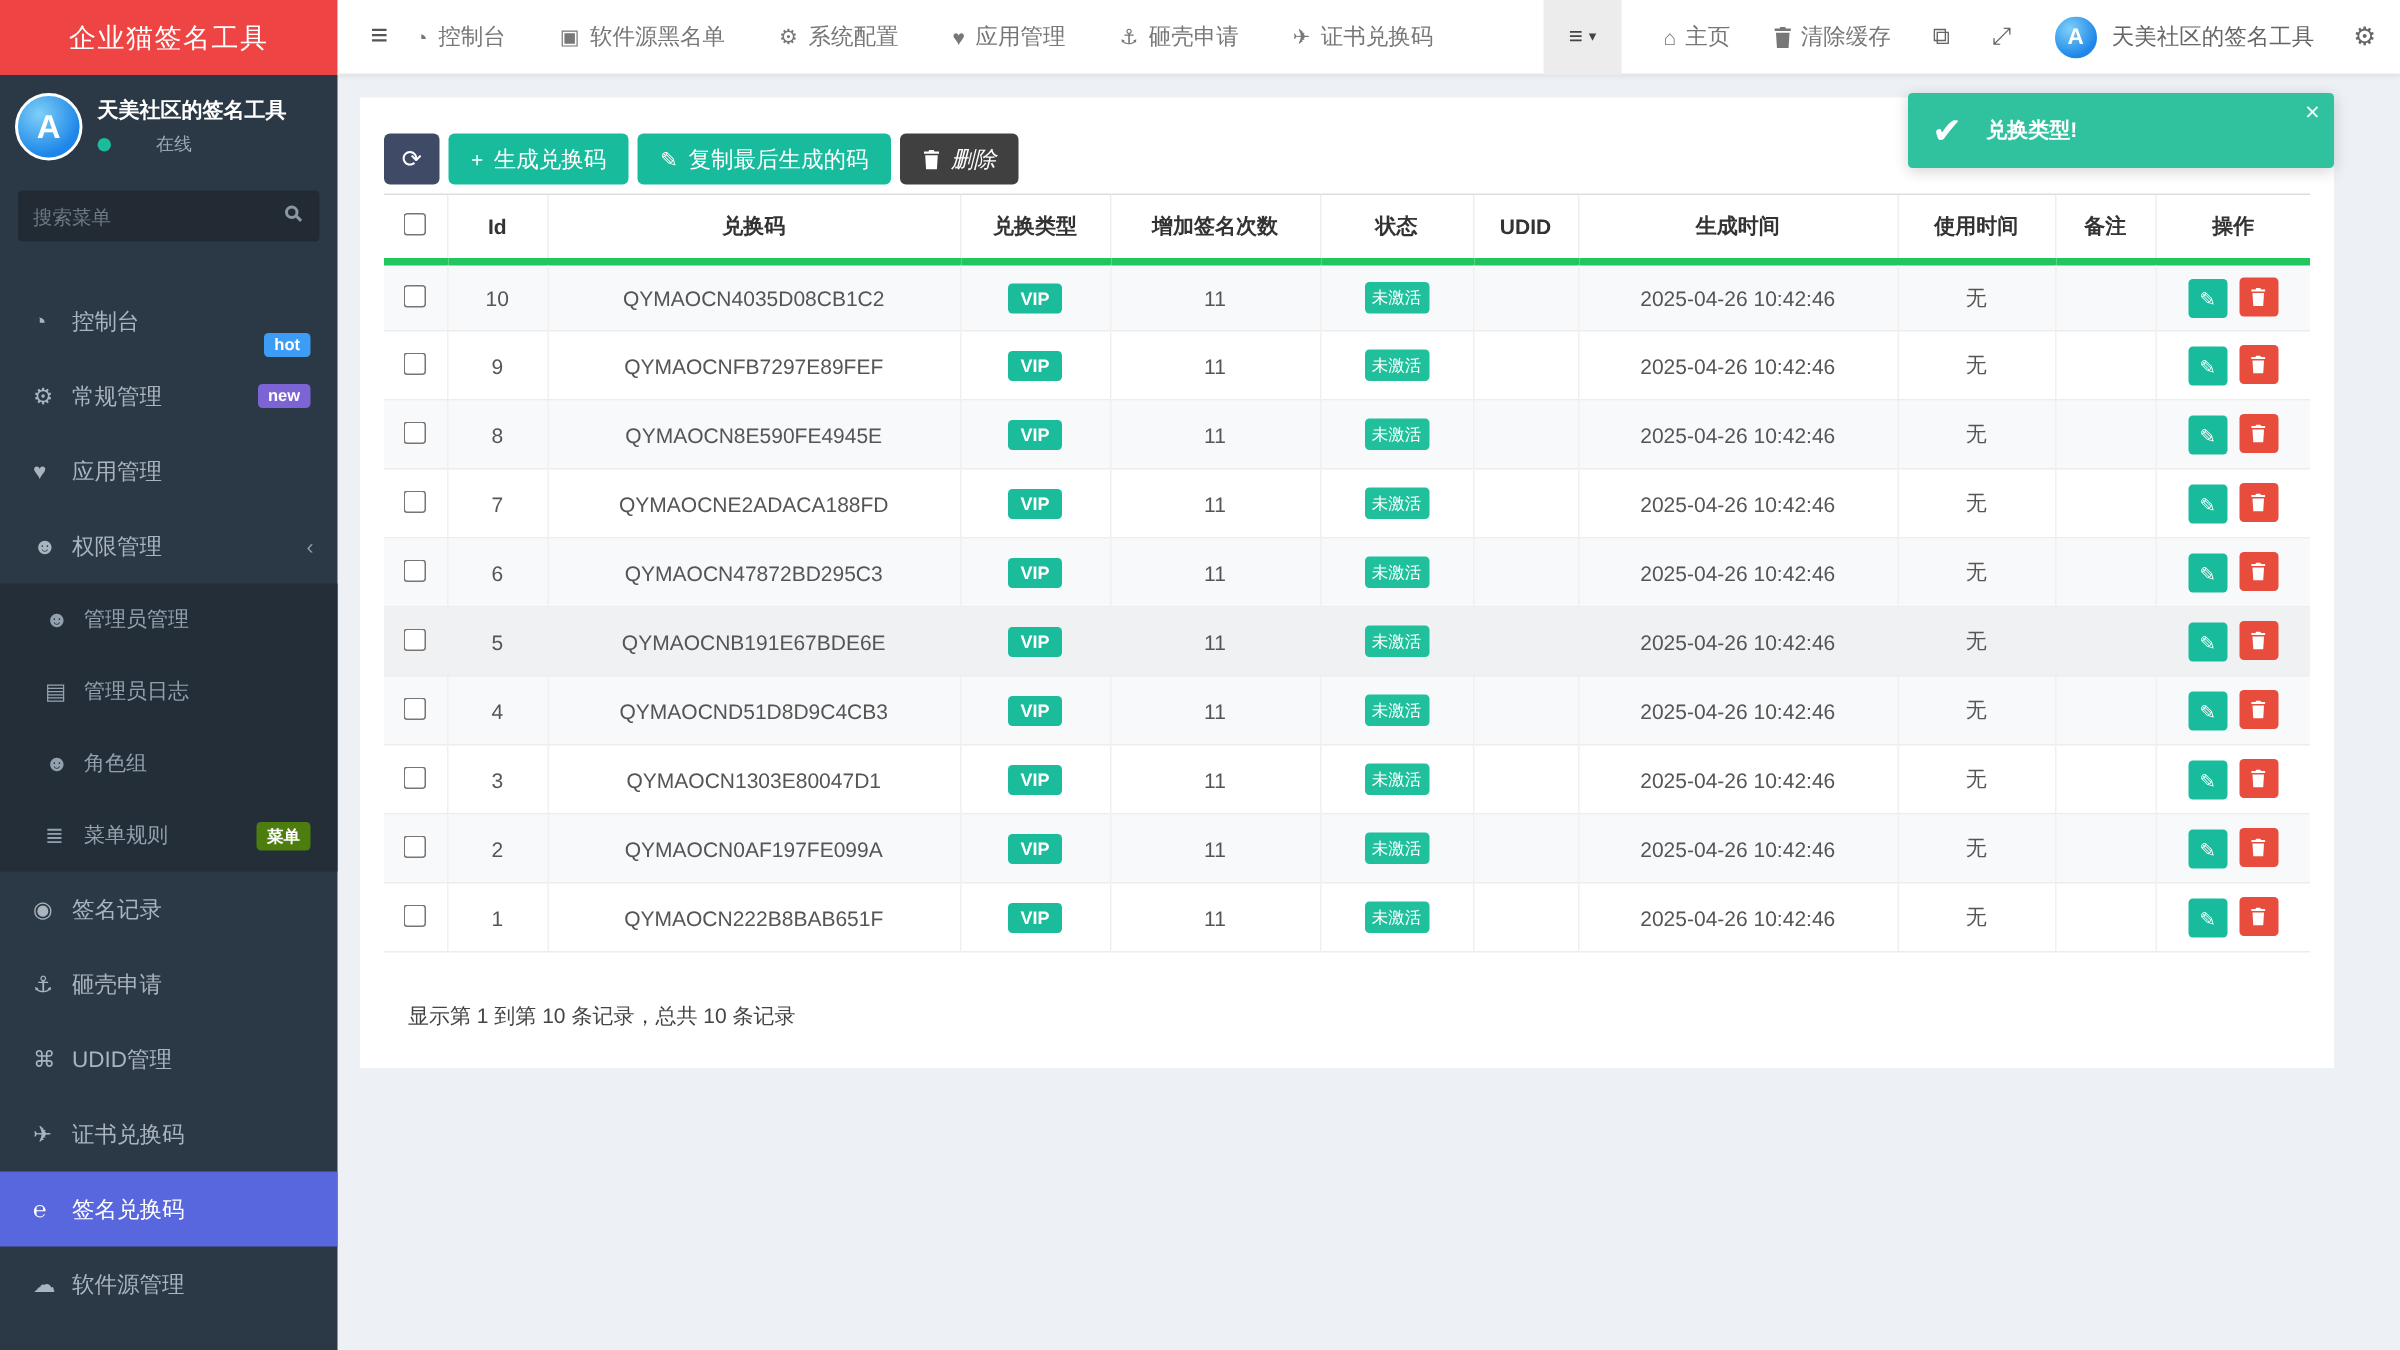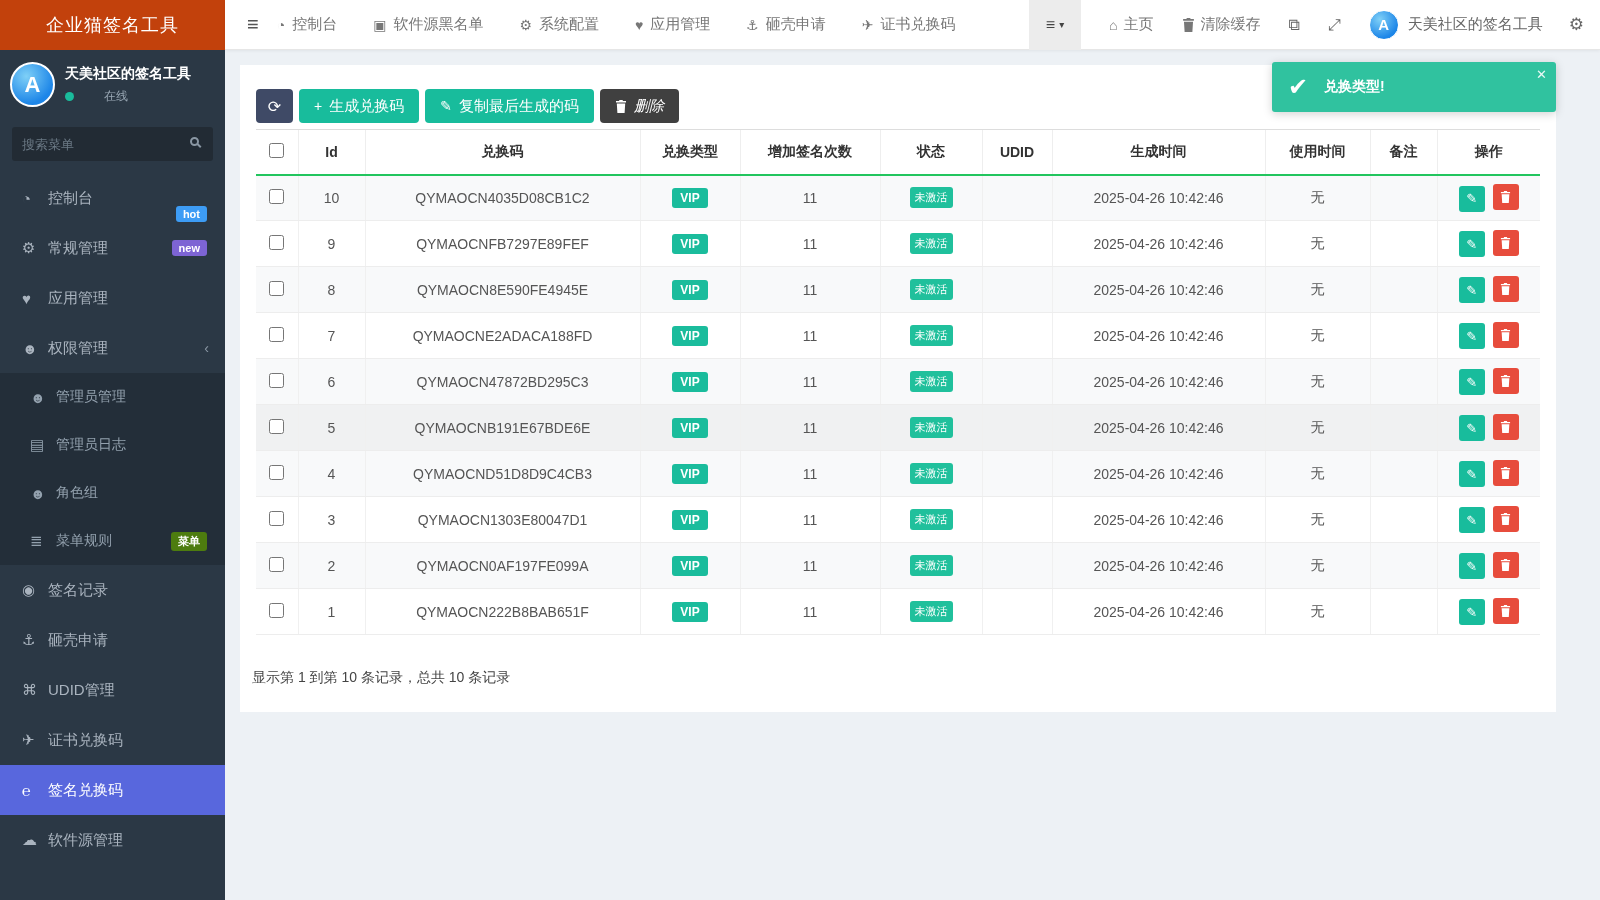"企业猫签名工具" .brand { background: #c2410c -> #ef4444 }
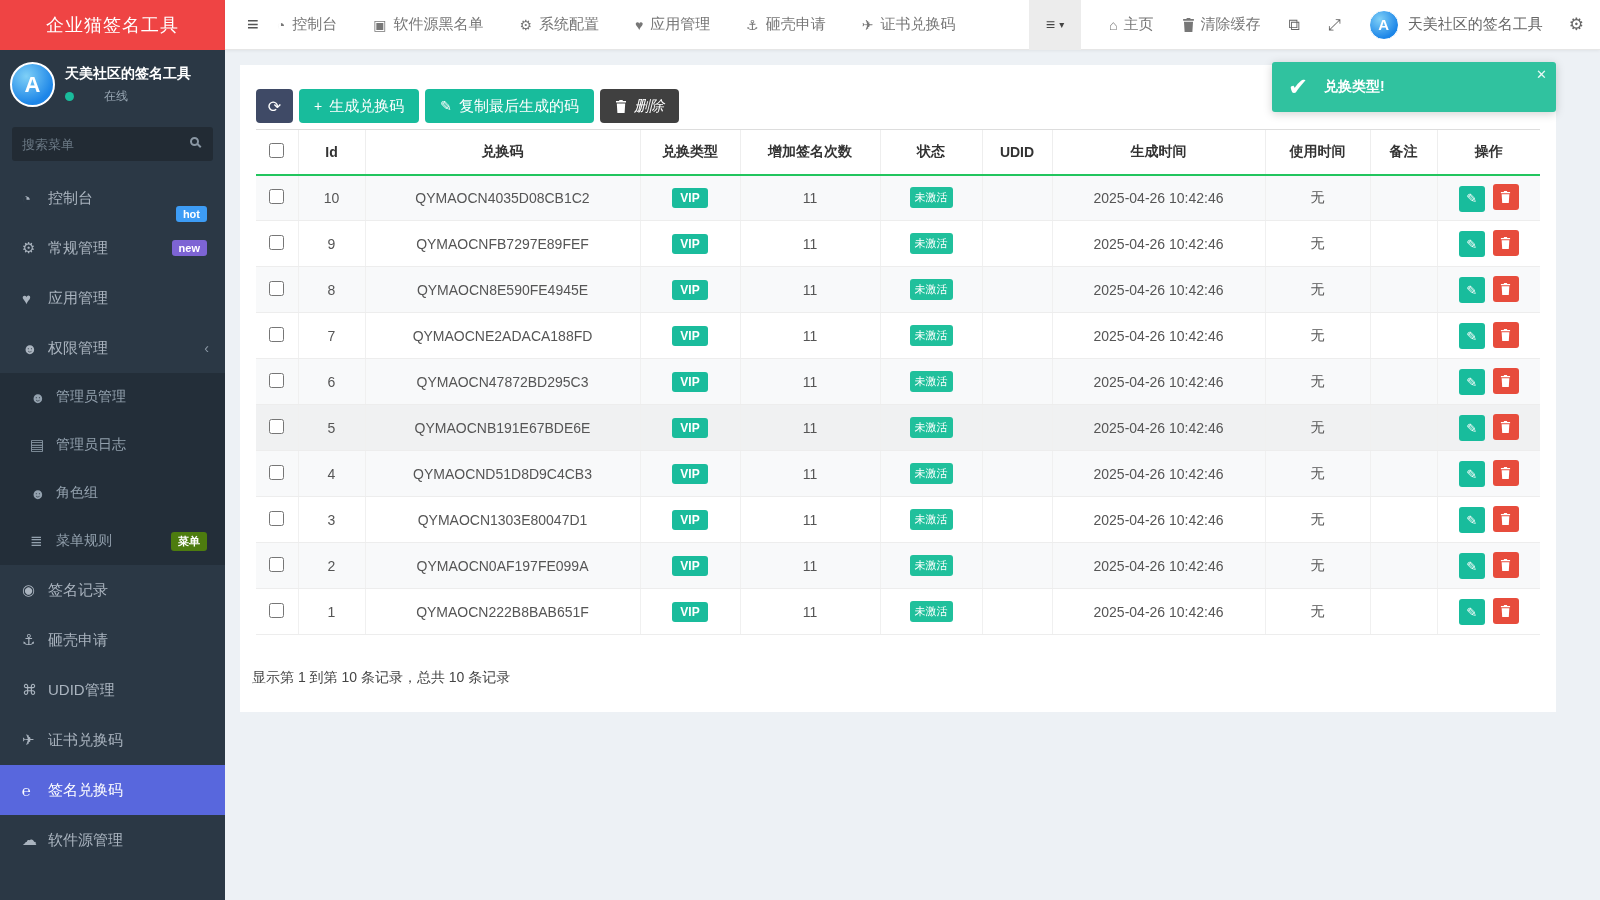"搜索菜单" .side-search { margin: 8px 12px 12px -> 8px 12px 28px }
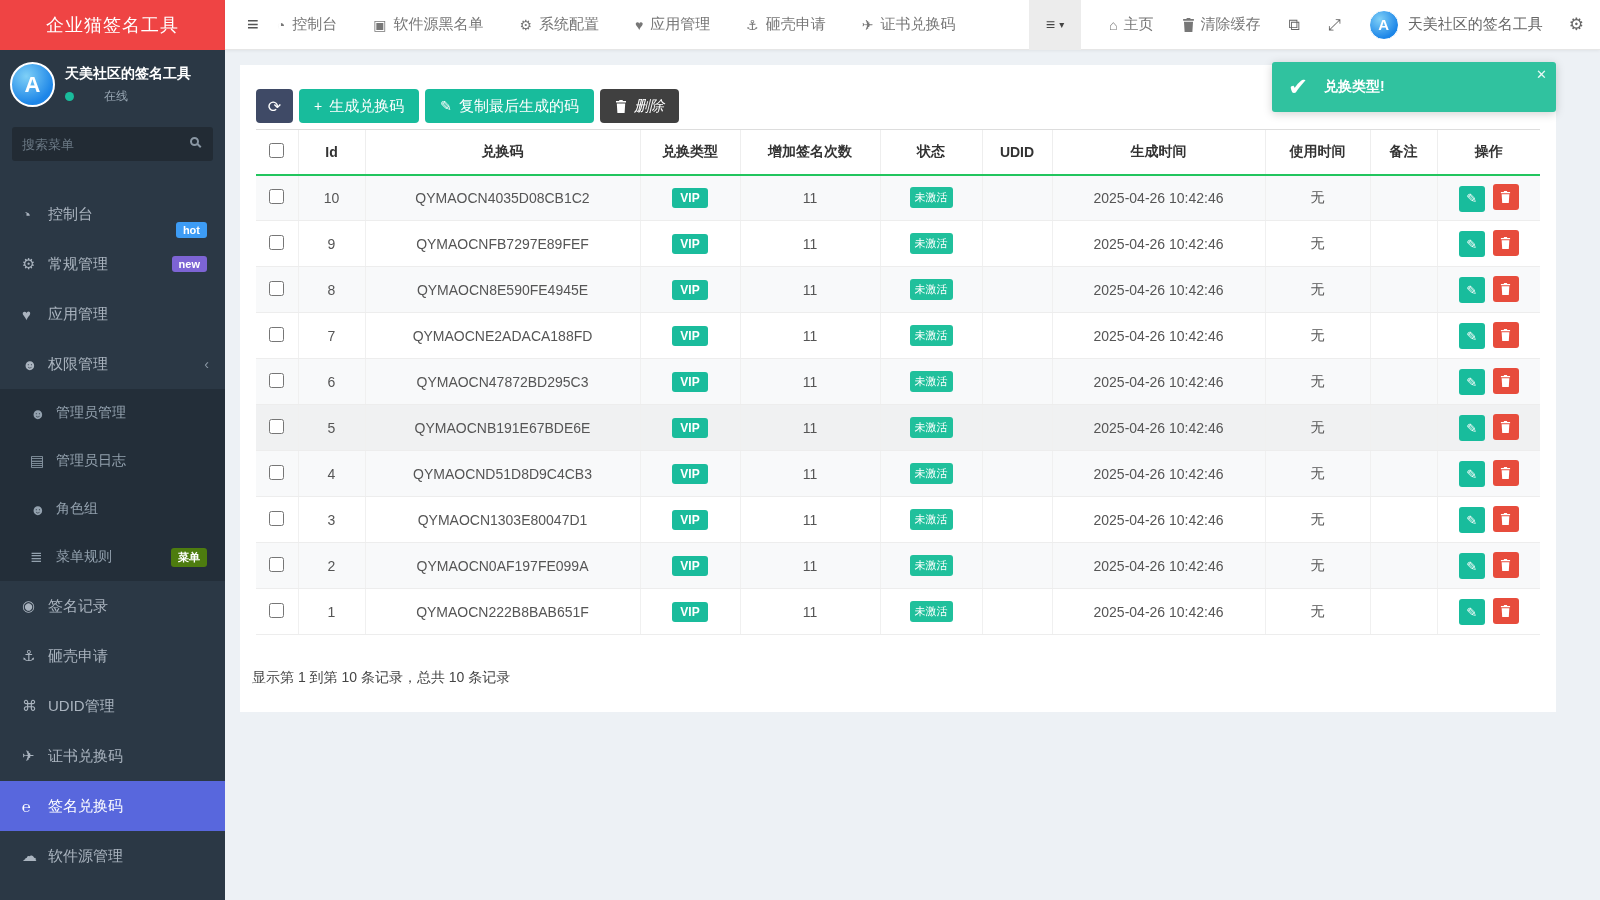"Id" th { border-bottom: 2px solid #22c55e -> 5px solid #22c55e }
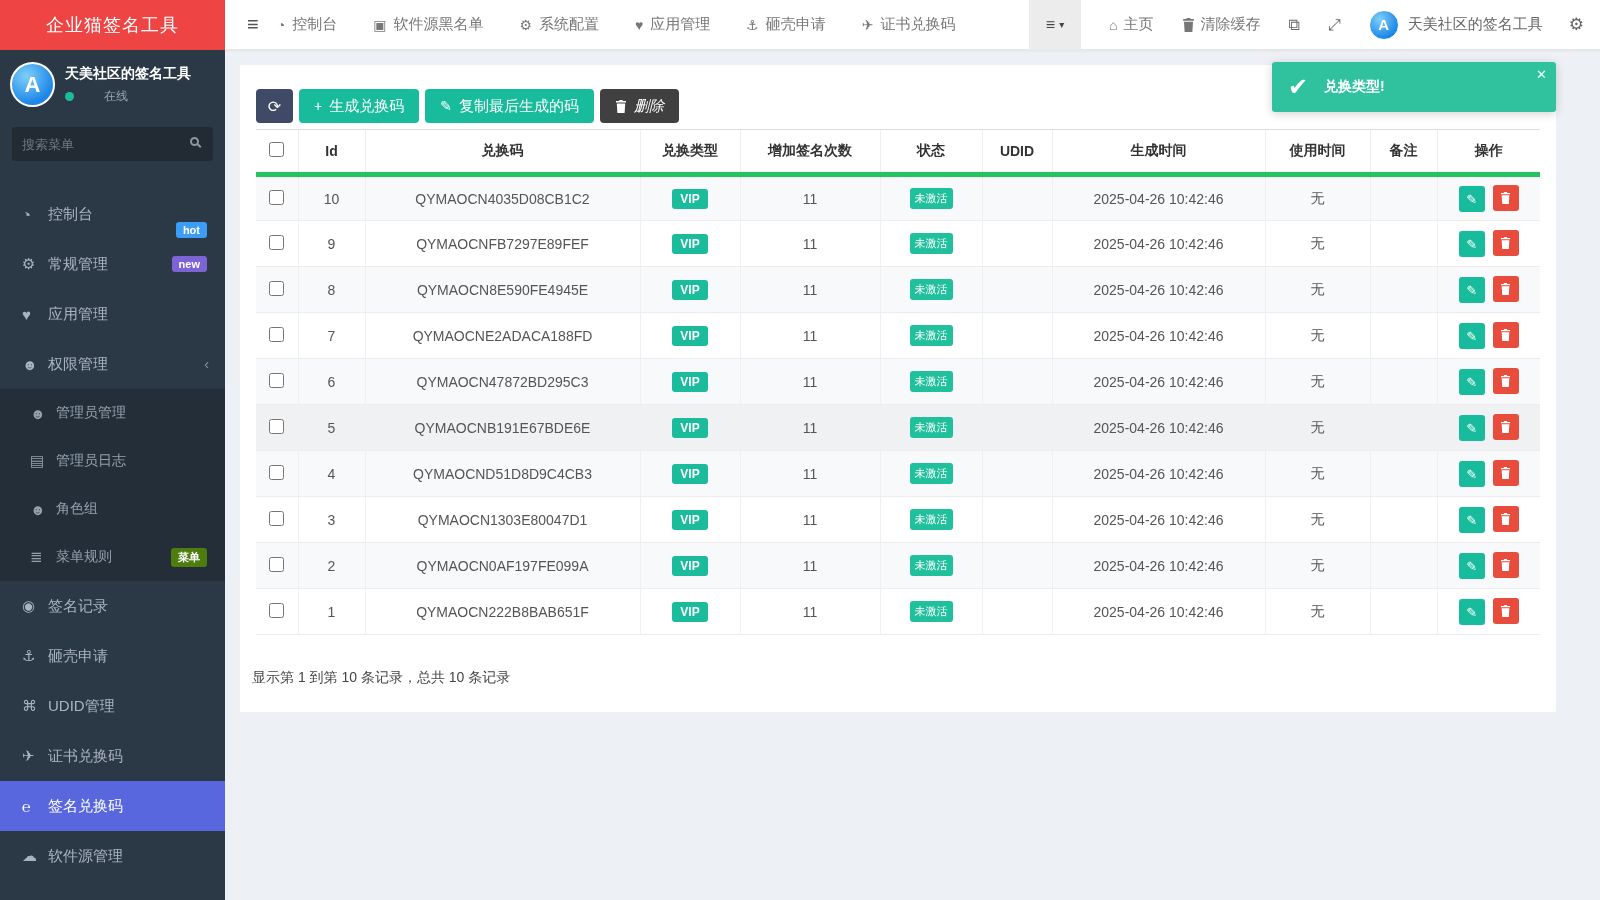"显示第 1 到第 10 条记录，总共" .summary { margin: 34px 12px 0 -> 34px 32px 0 }
